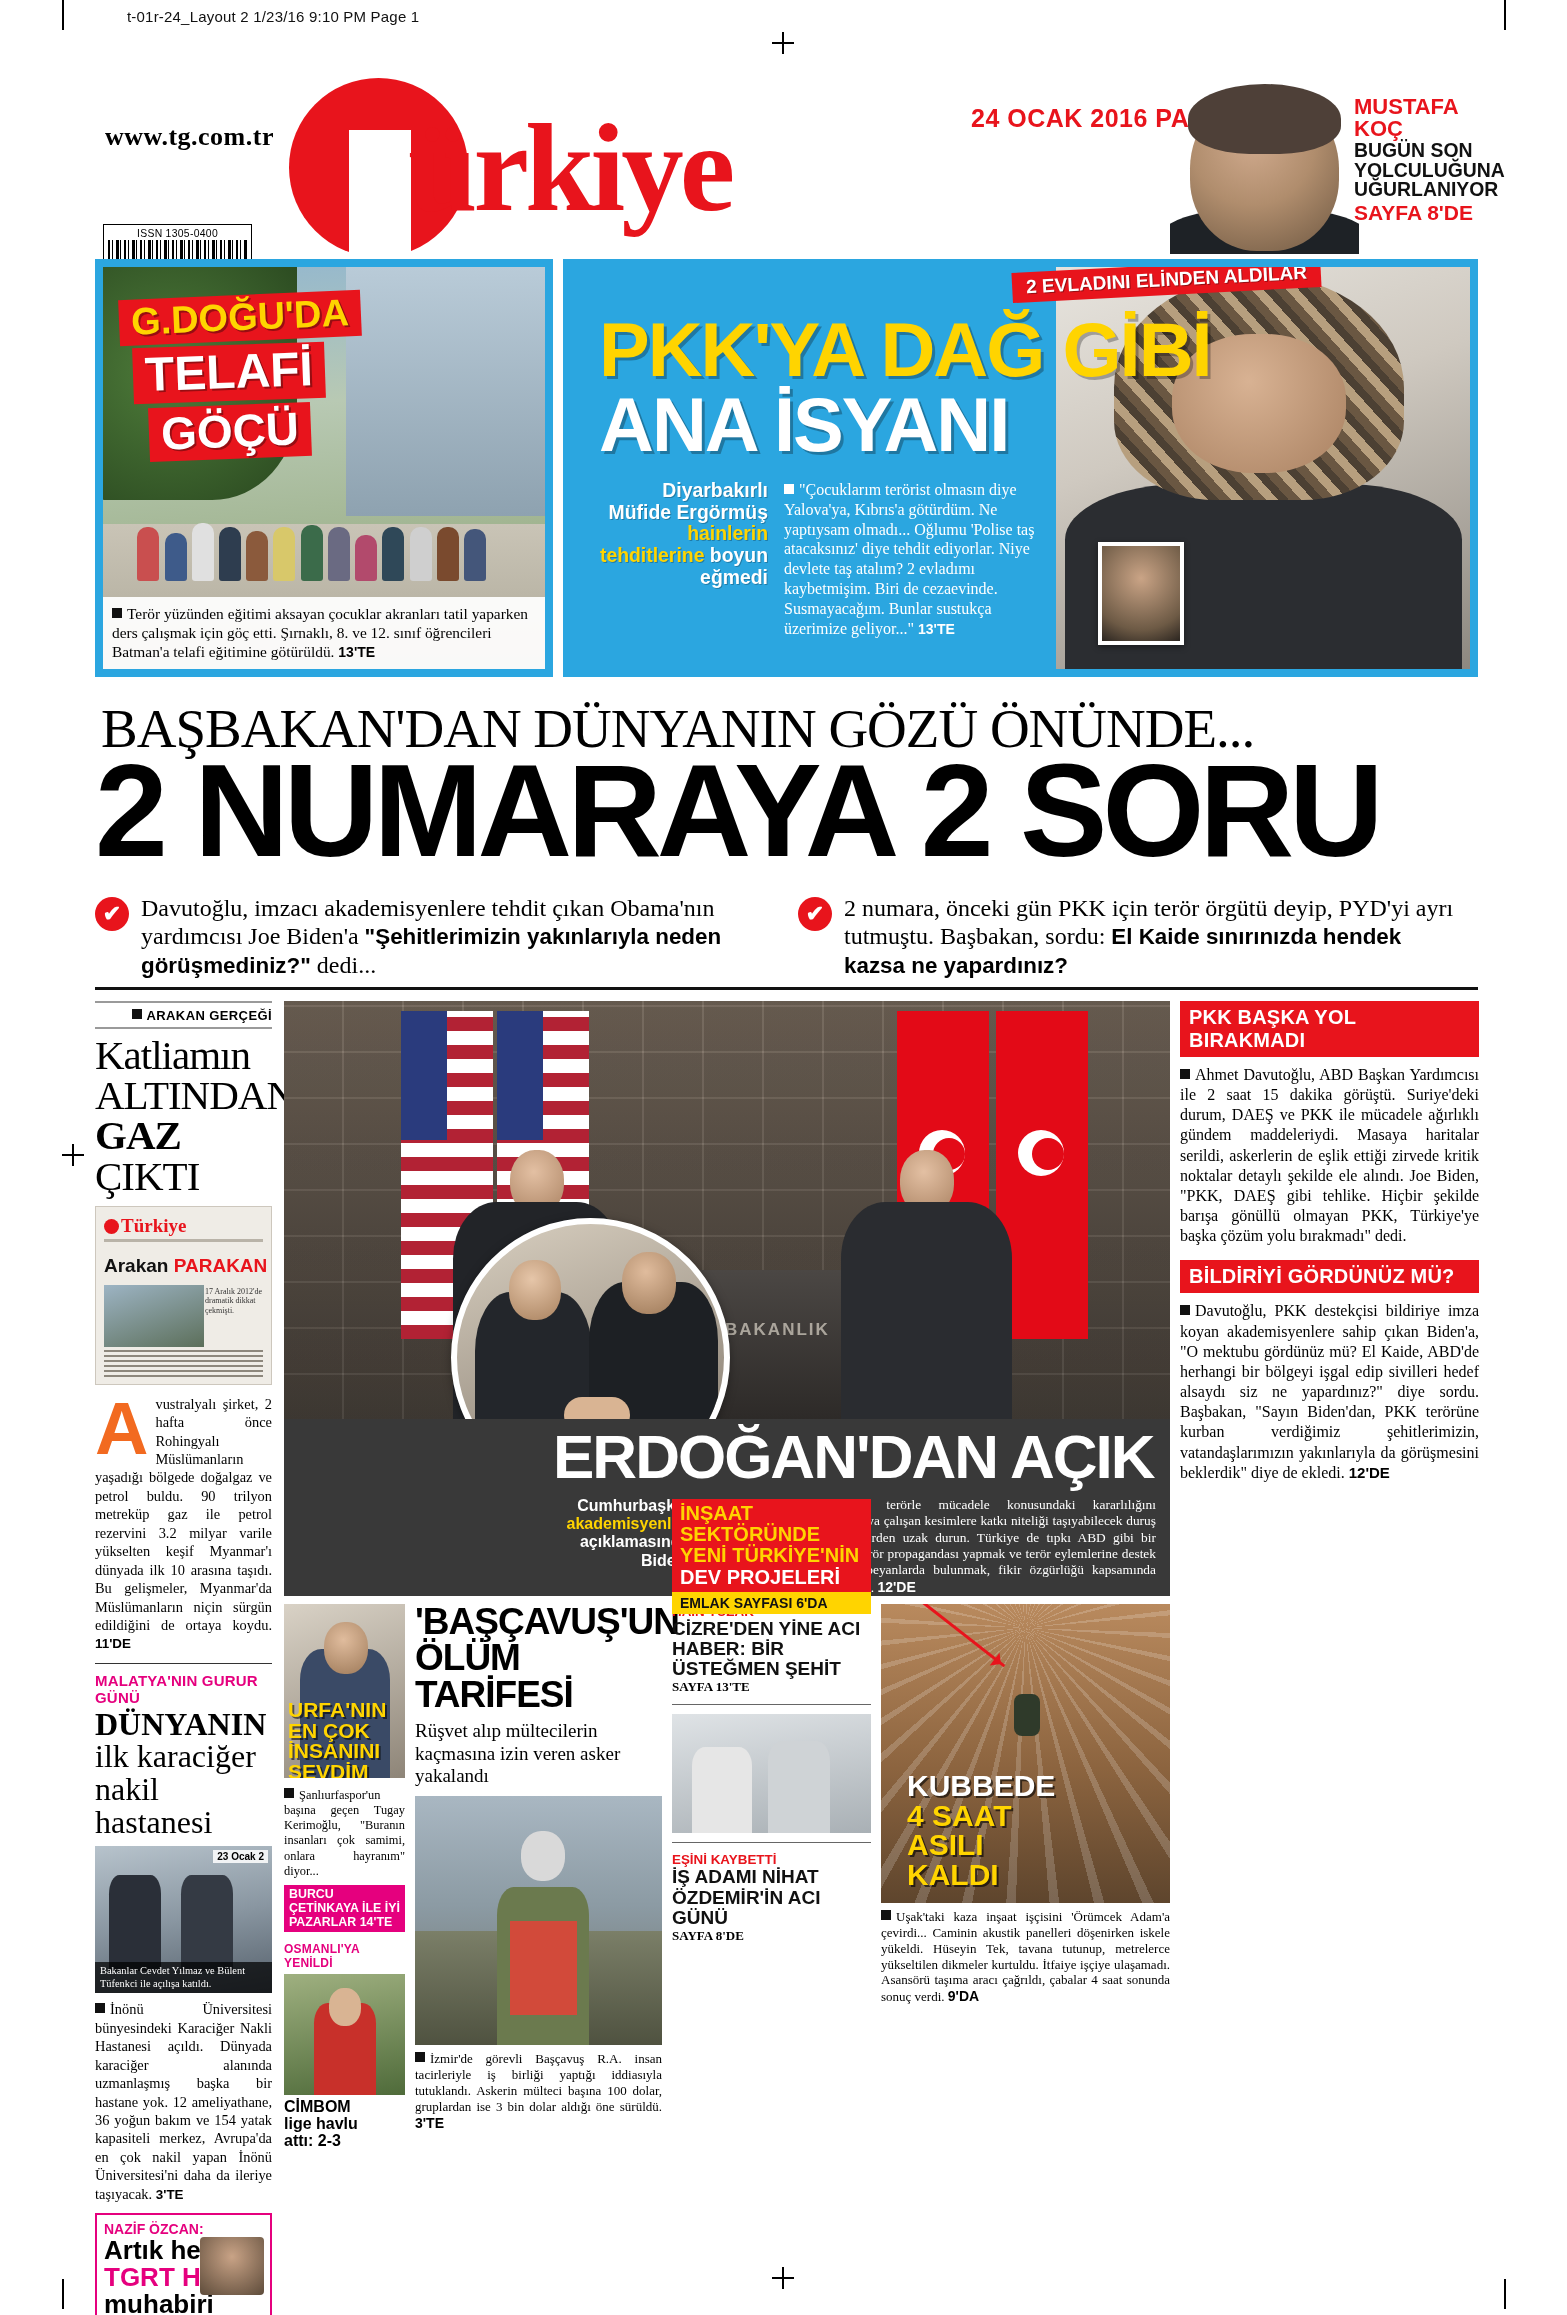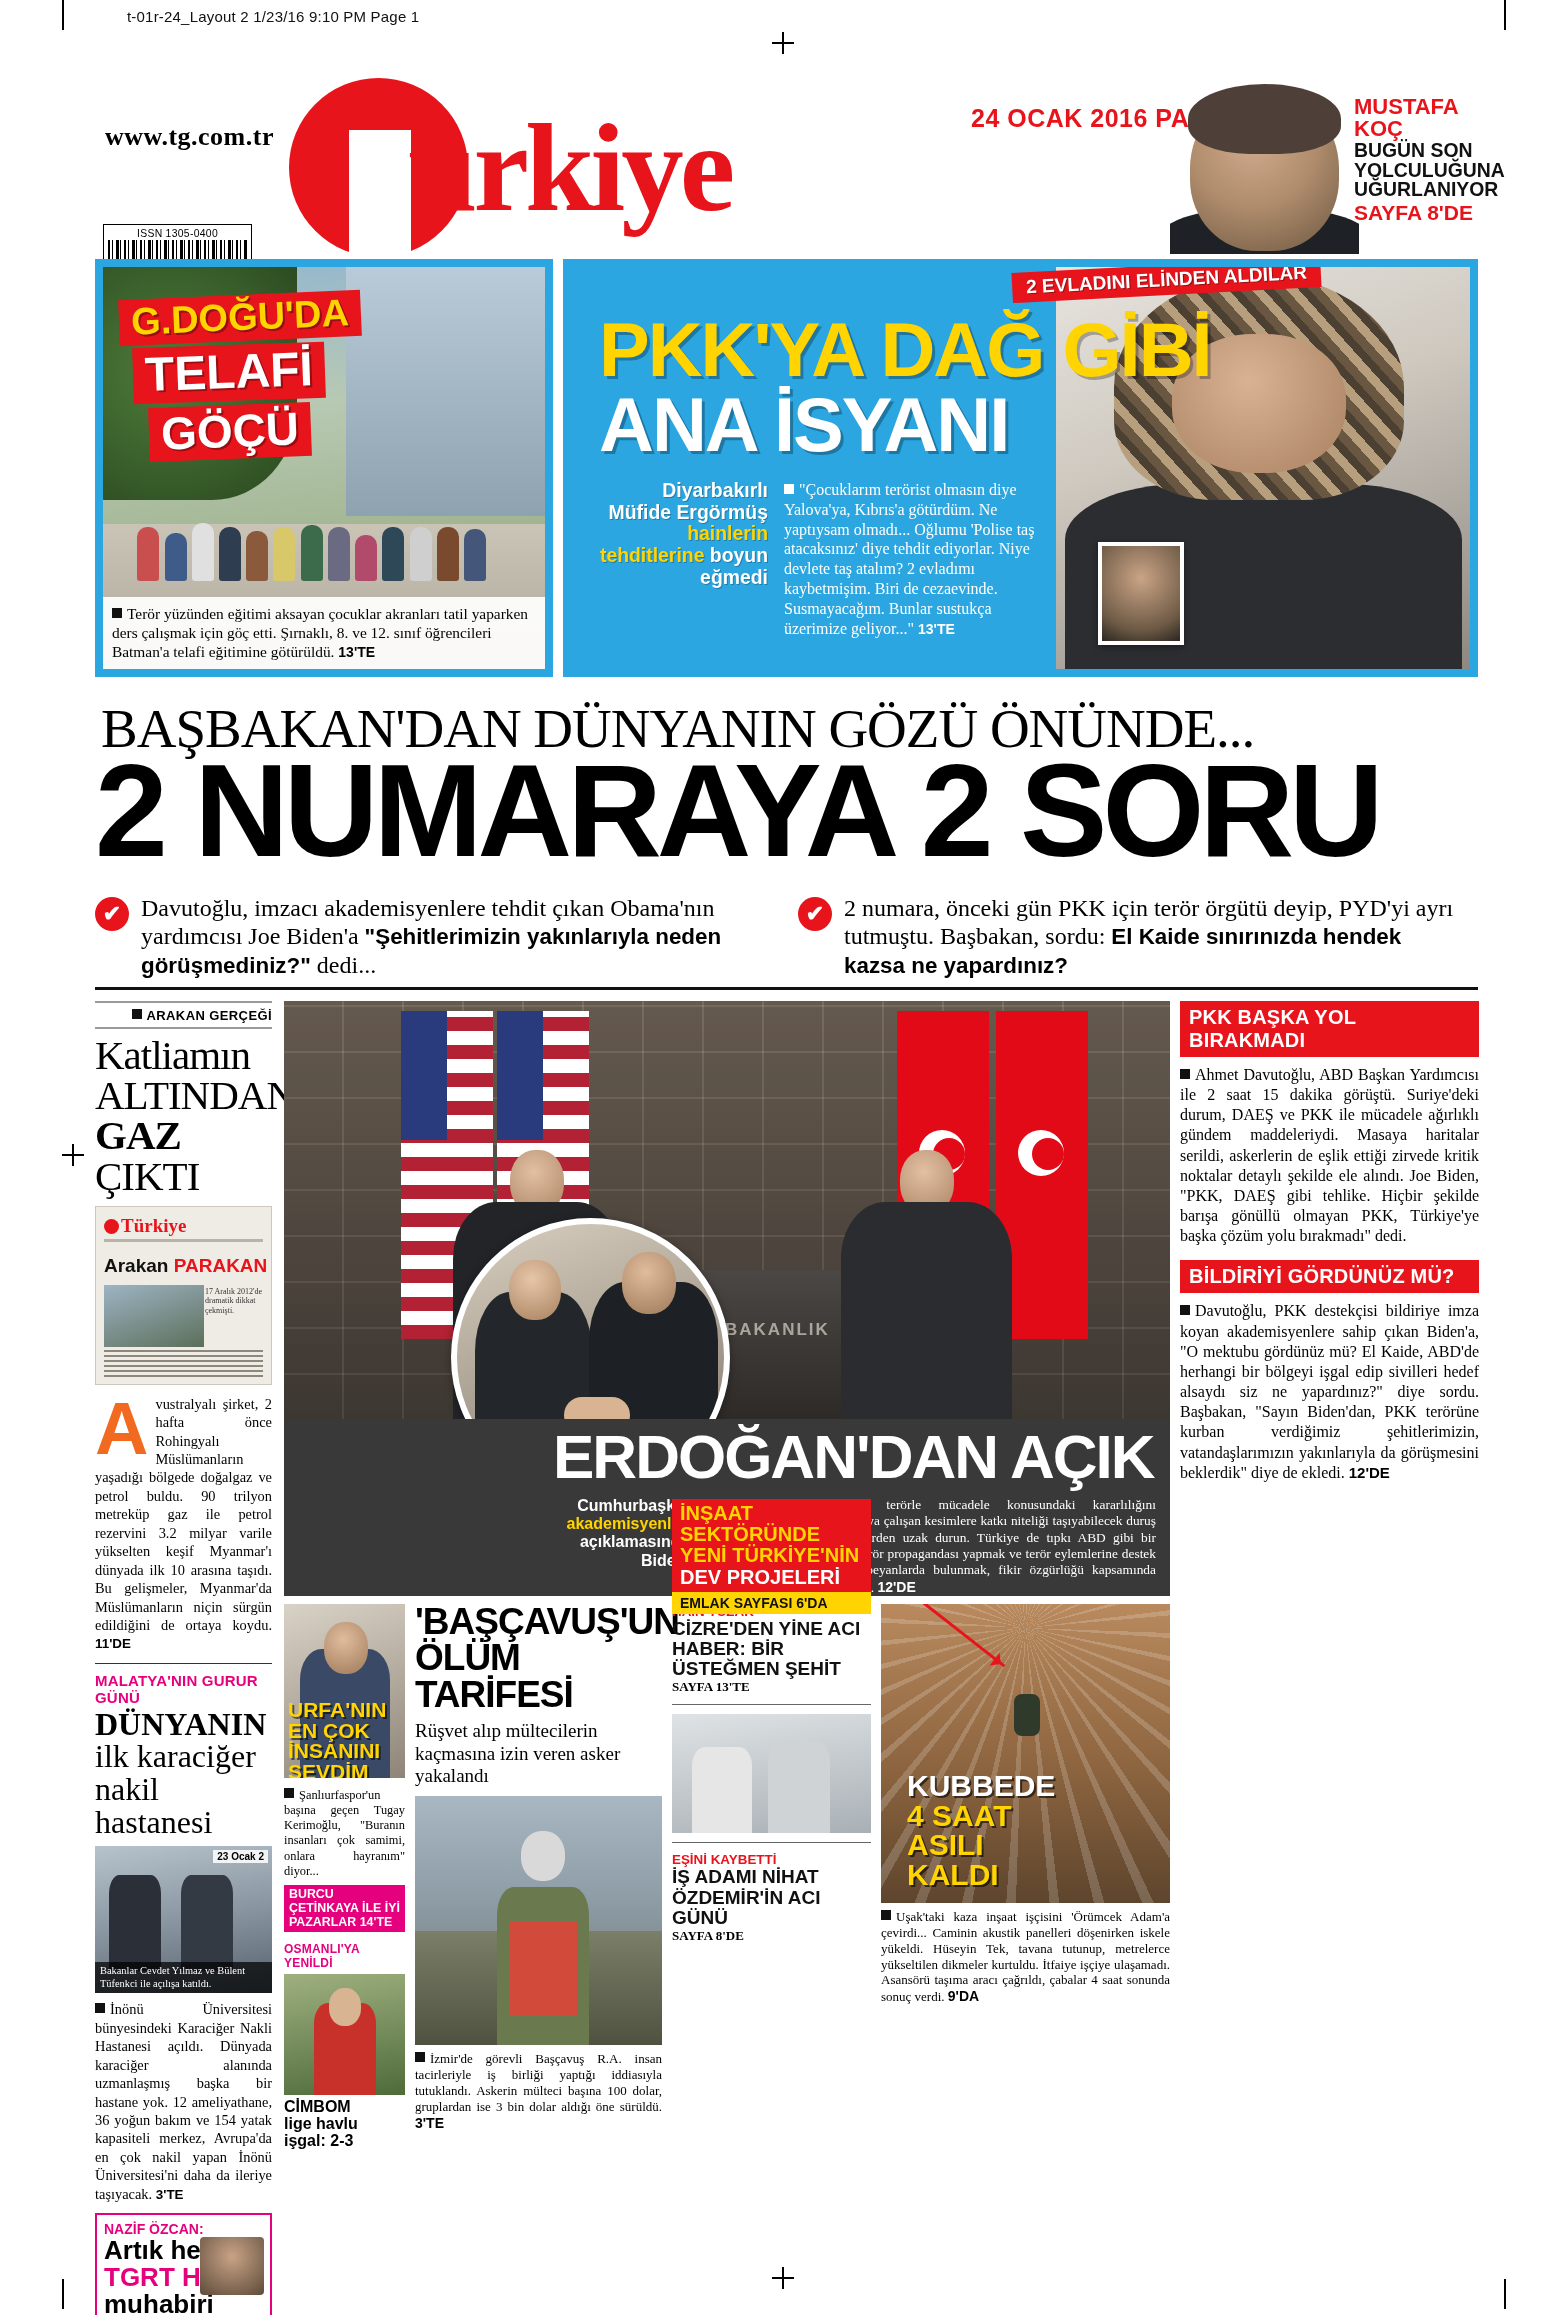"işgal:" span { text: işgal -> attı }
